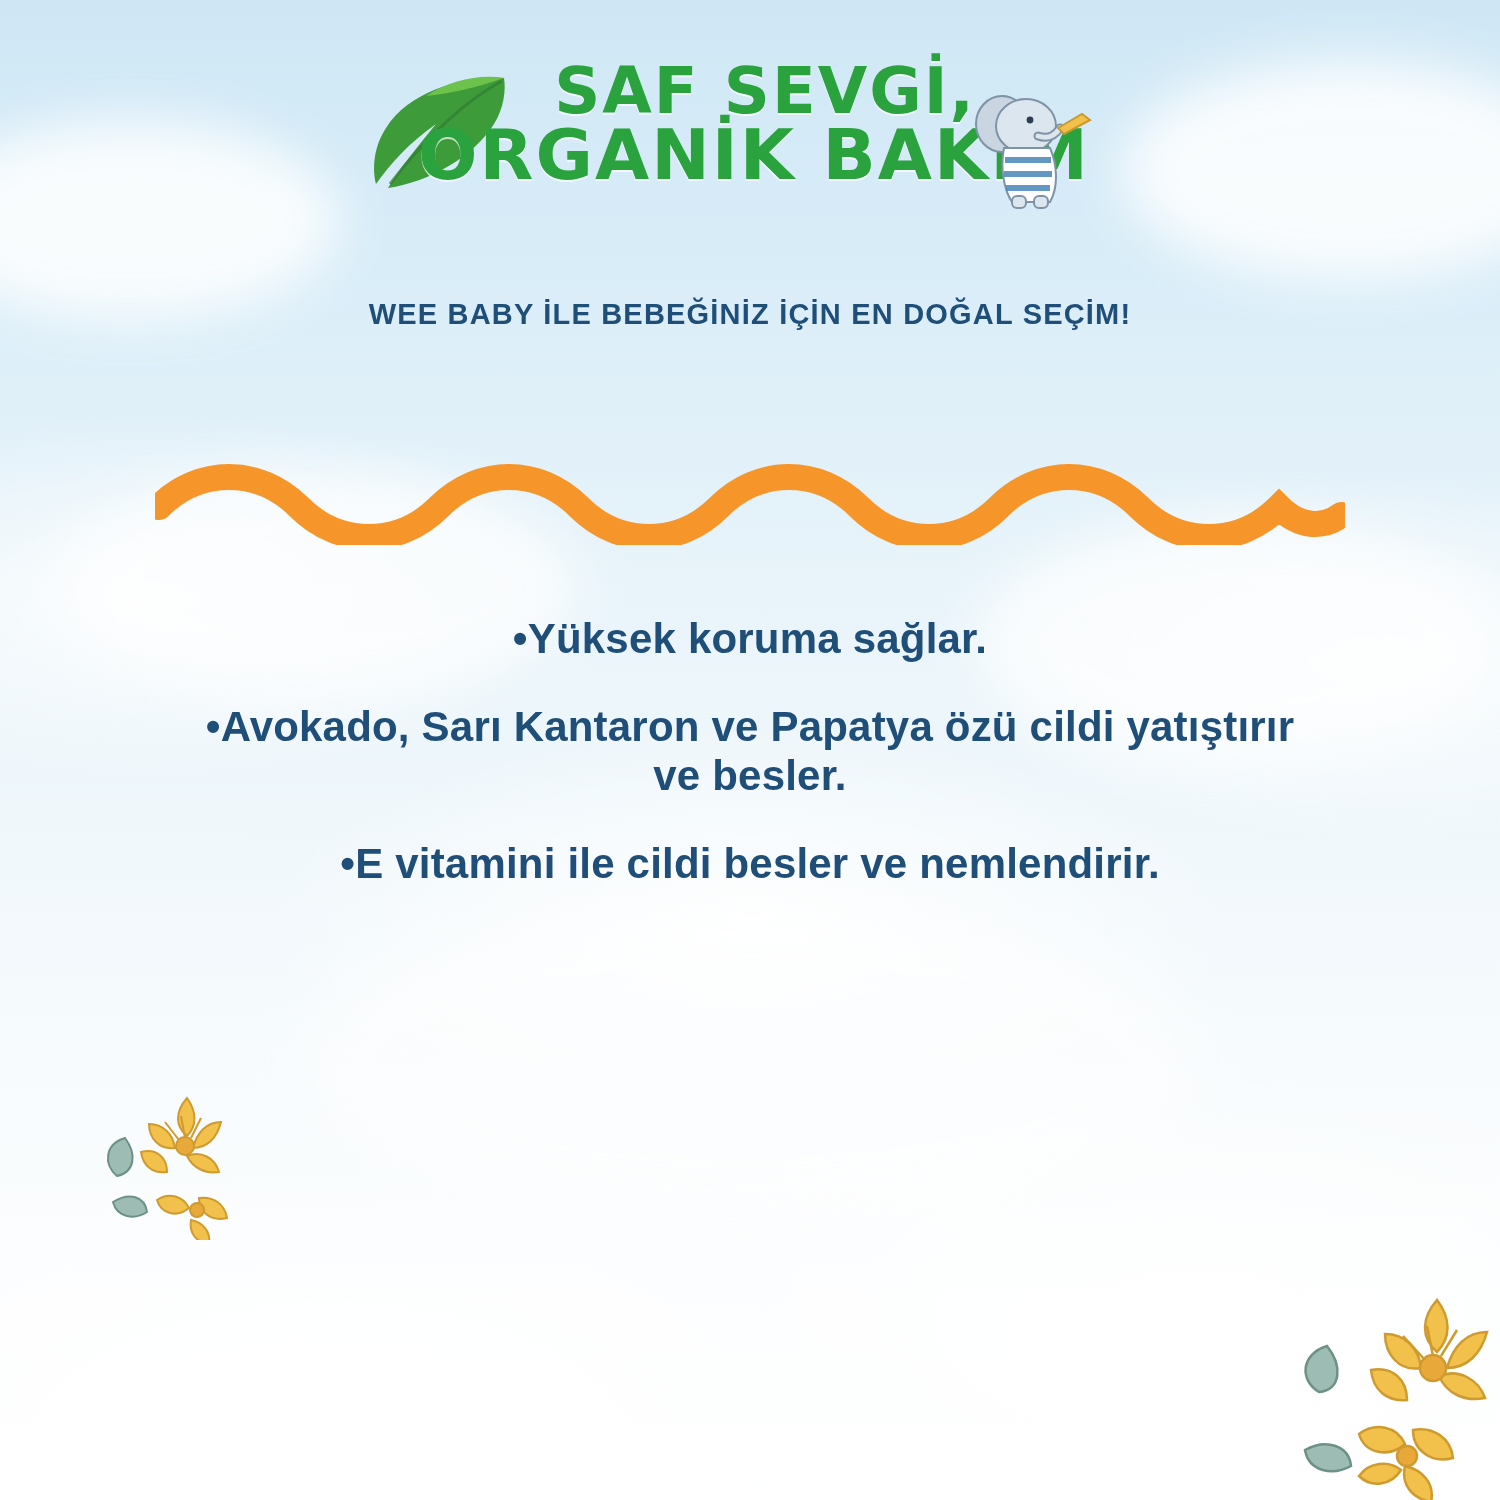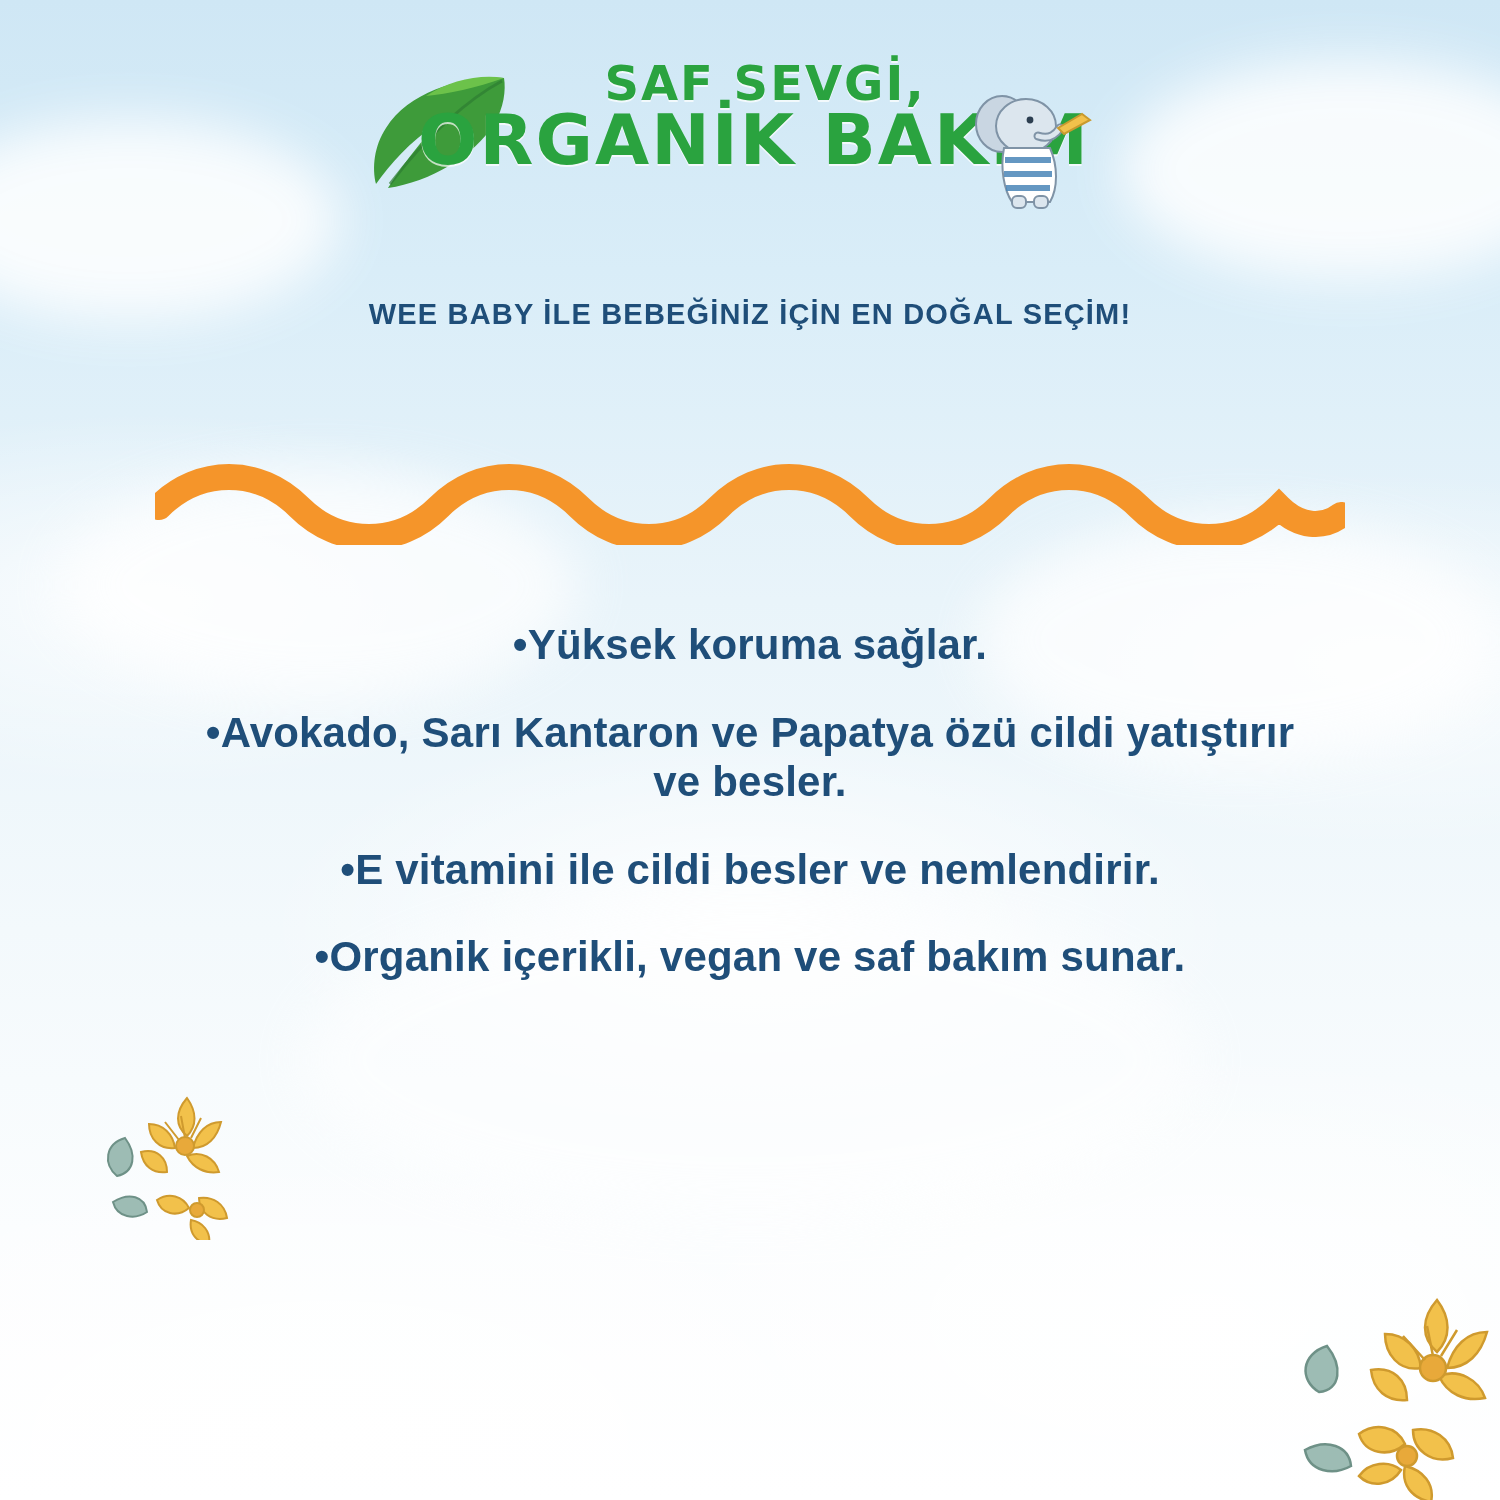"SAF SEVGİ," .title-line-1 { font-size: 48px -> 64px }
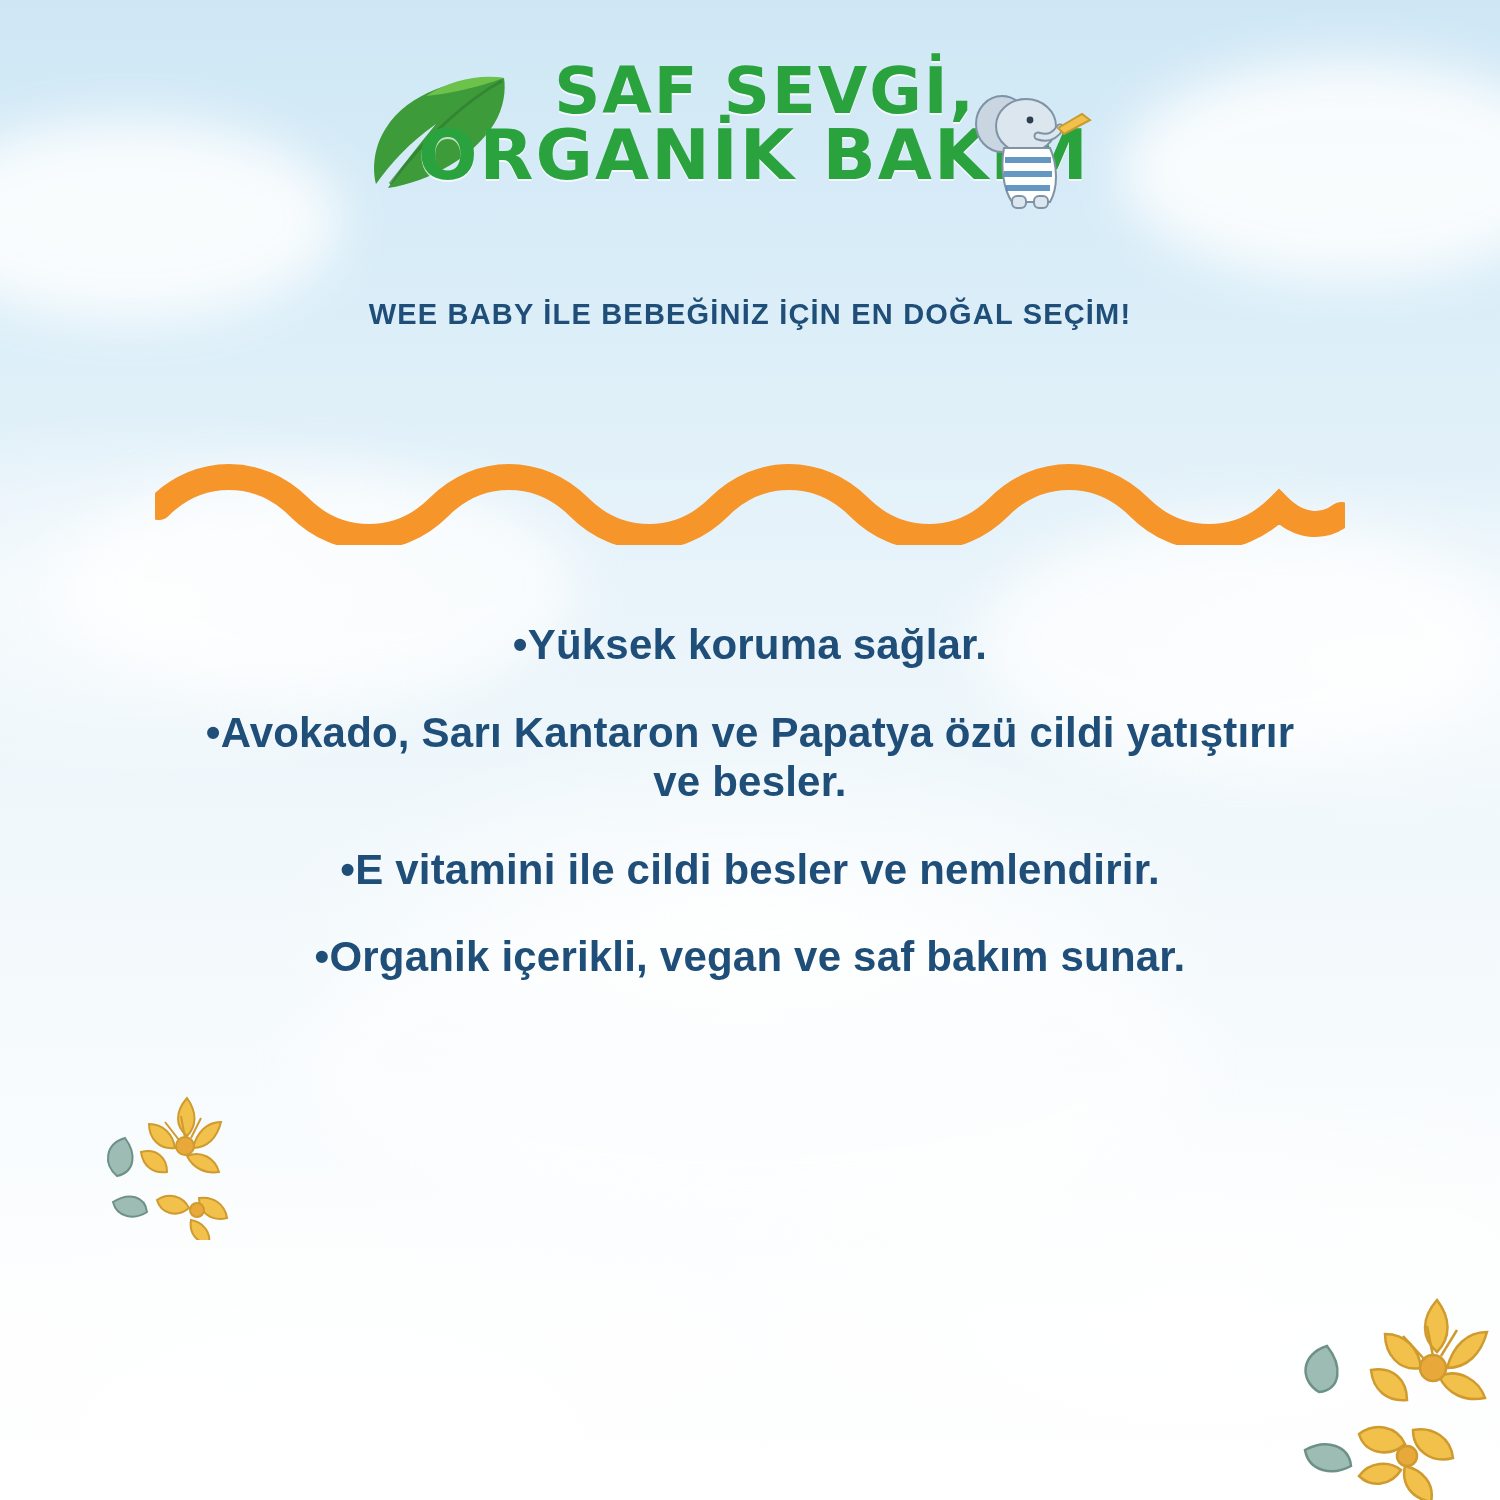"•Yüksek koruma sağlar." .bullet { margin: 10px auto 38px auto -> 4px auto 38px auto }
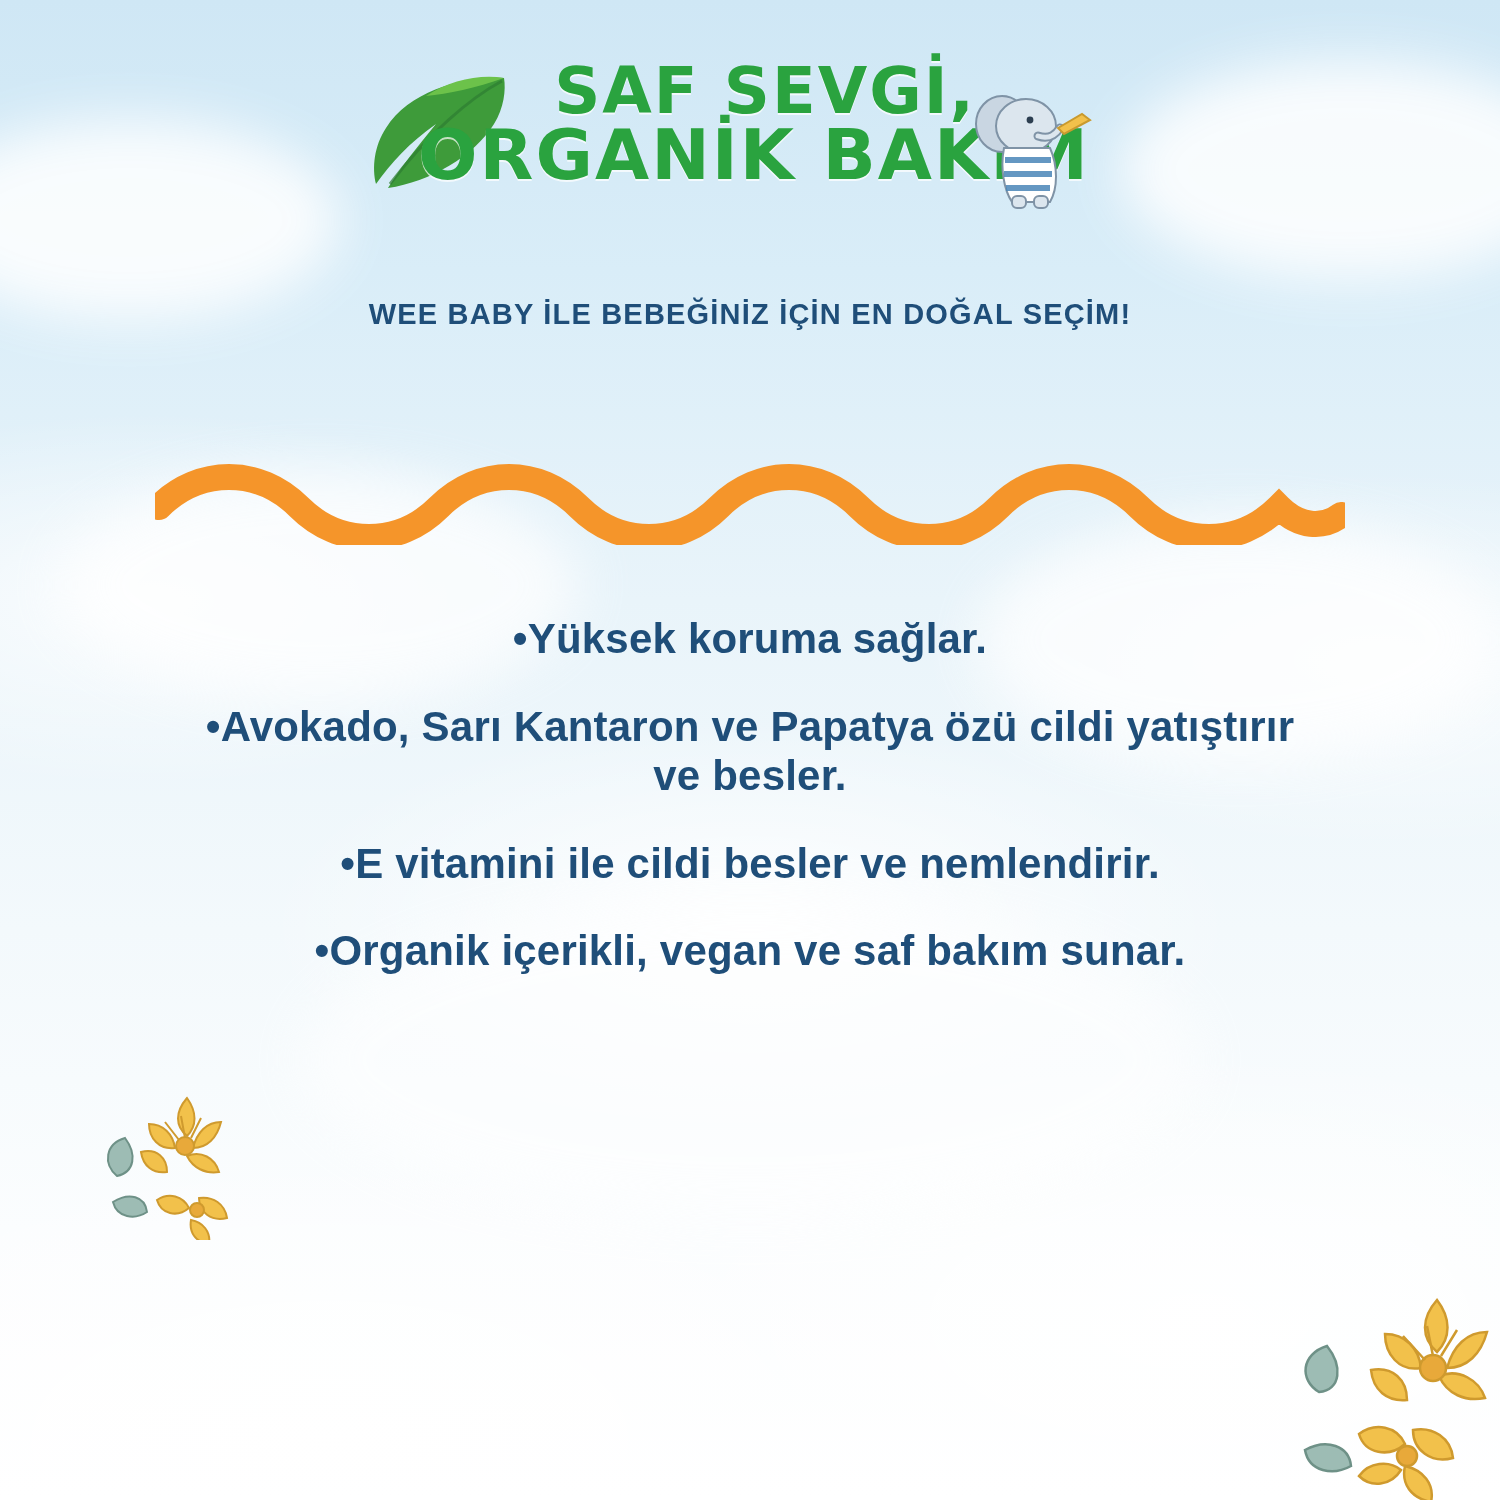"•Organik içerikli, vegan ve saf" p.bullet { html: <p>•Organik içerikli, vegan ve saf bakım sunar.</p> -> none }
